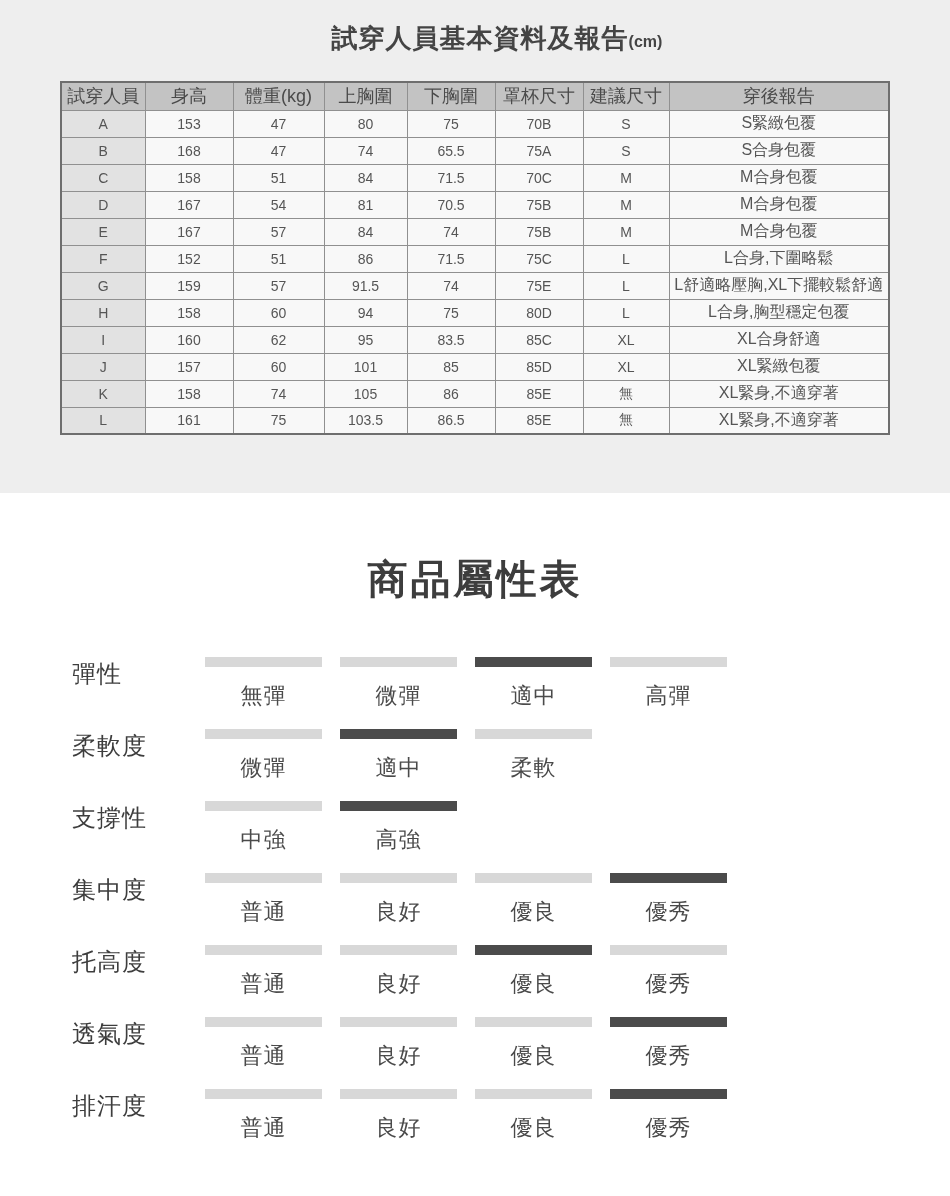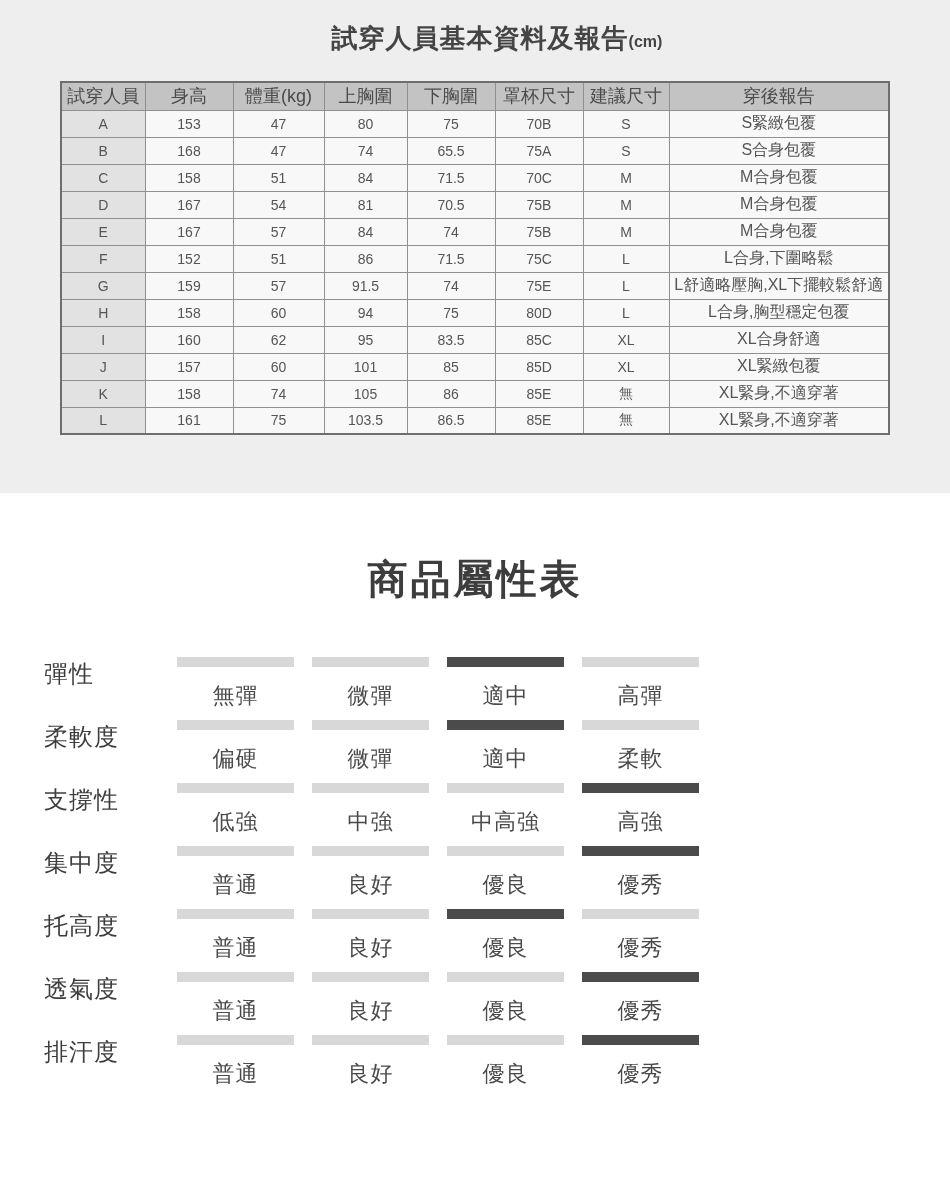"彈性" .attr-row { height: 63px -> 72px; padding-left: 44px -> 72px }
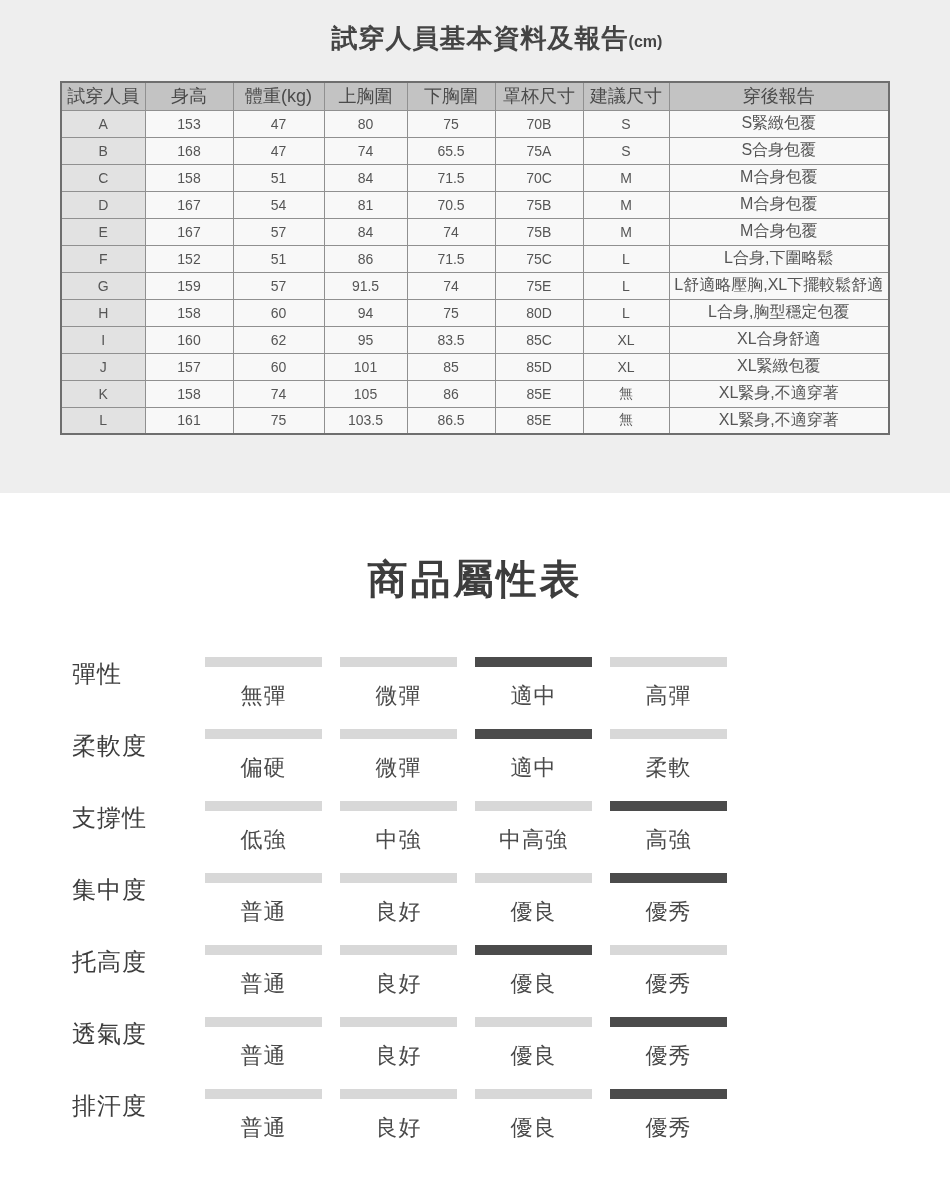"偏硬" div.attr-col { html: <div> <div></div> <div>偏硬</div> </div> -> none }
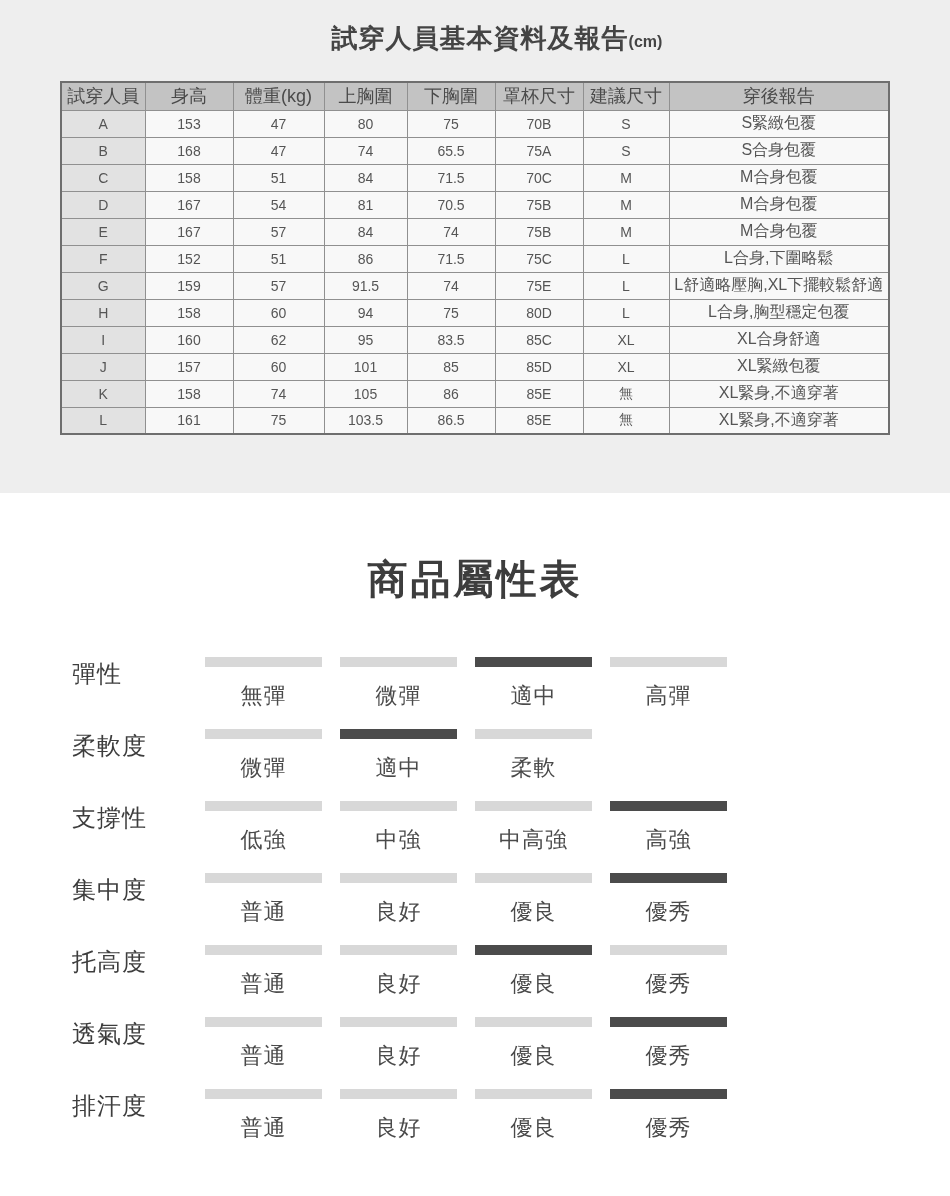"低強" div.attr-col { html: <div> <div></div> <div>低強</div> </div> -> none }
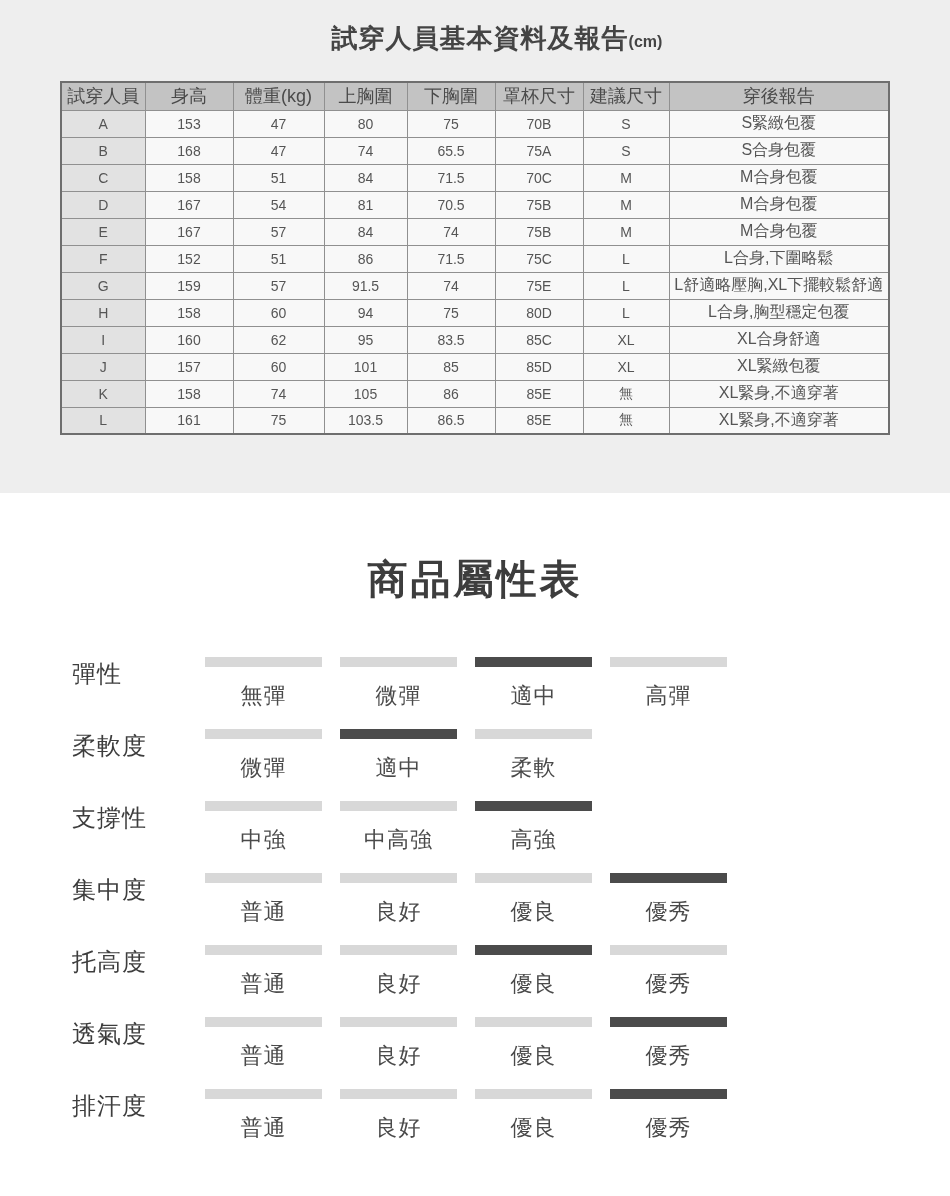"中高強" div.attr-col { html: <div> <div></div> <div>中高強</div> </div> -> none }
